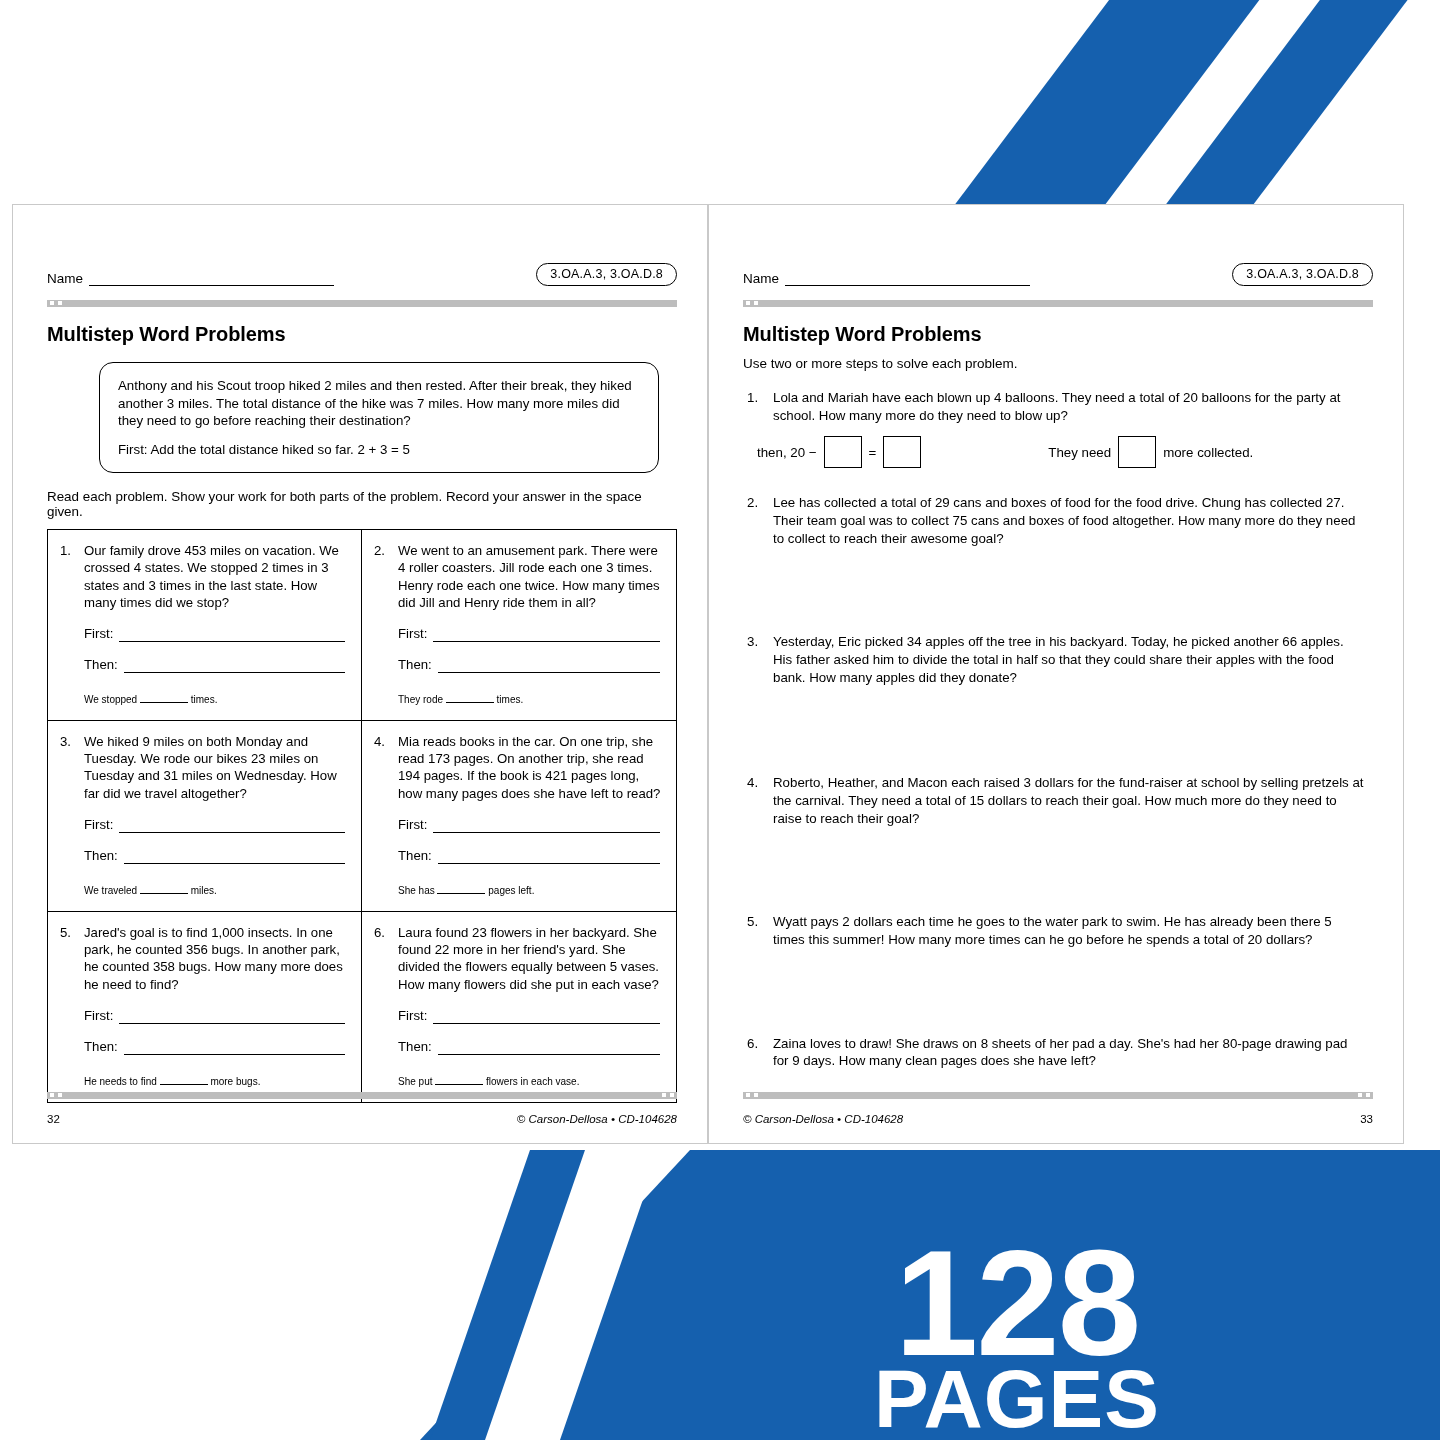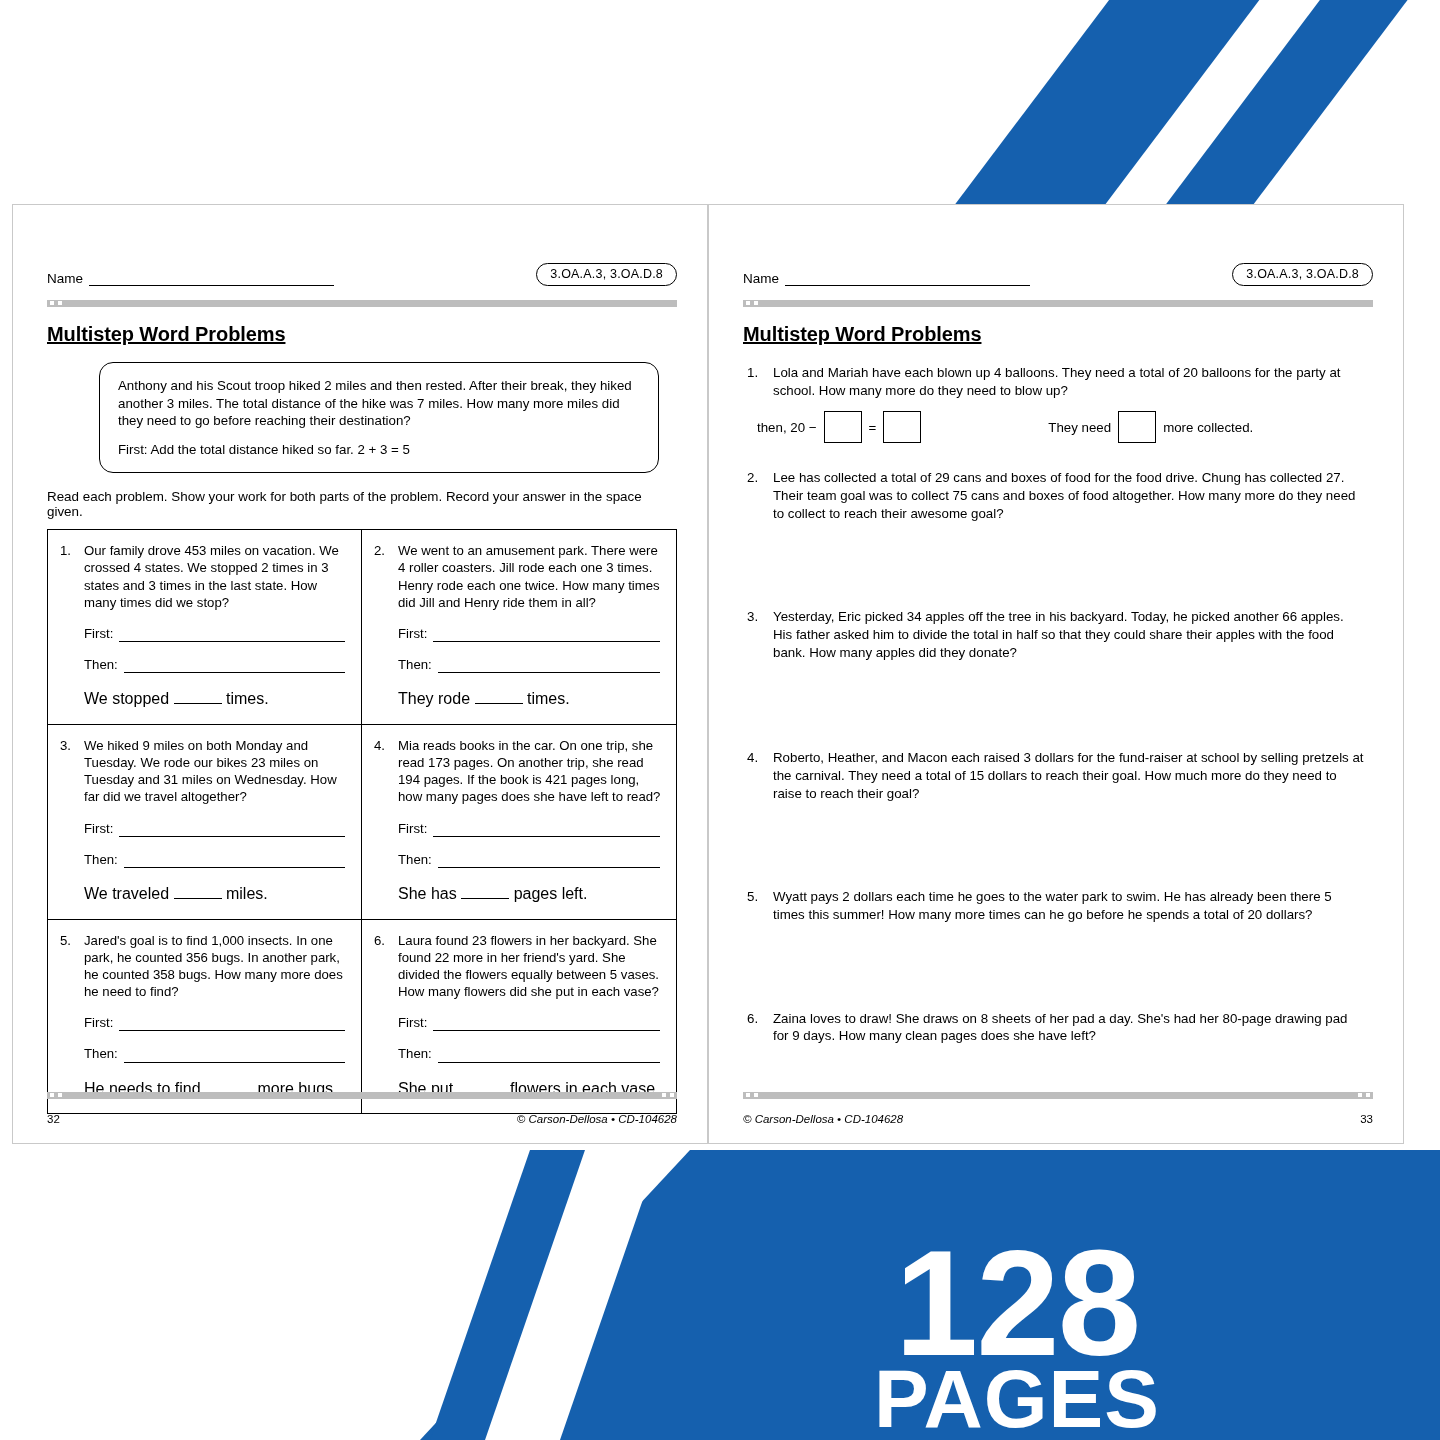"Multistep Word Problems" .title { text-decoration: underline -> none }
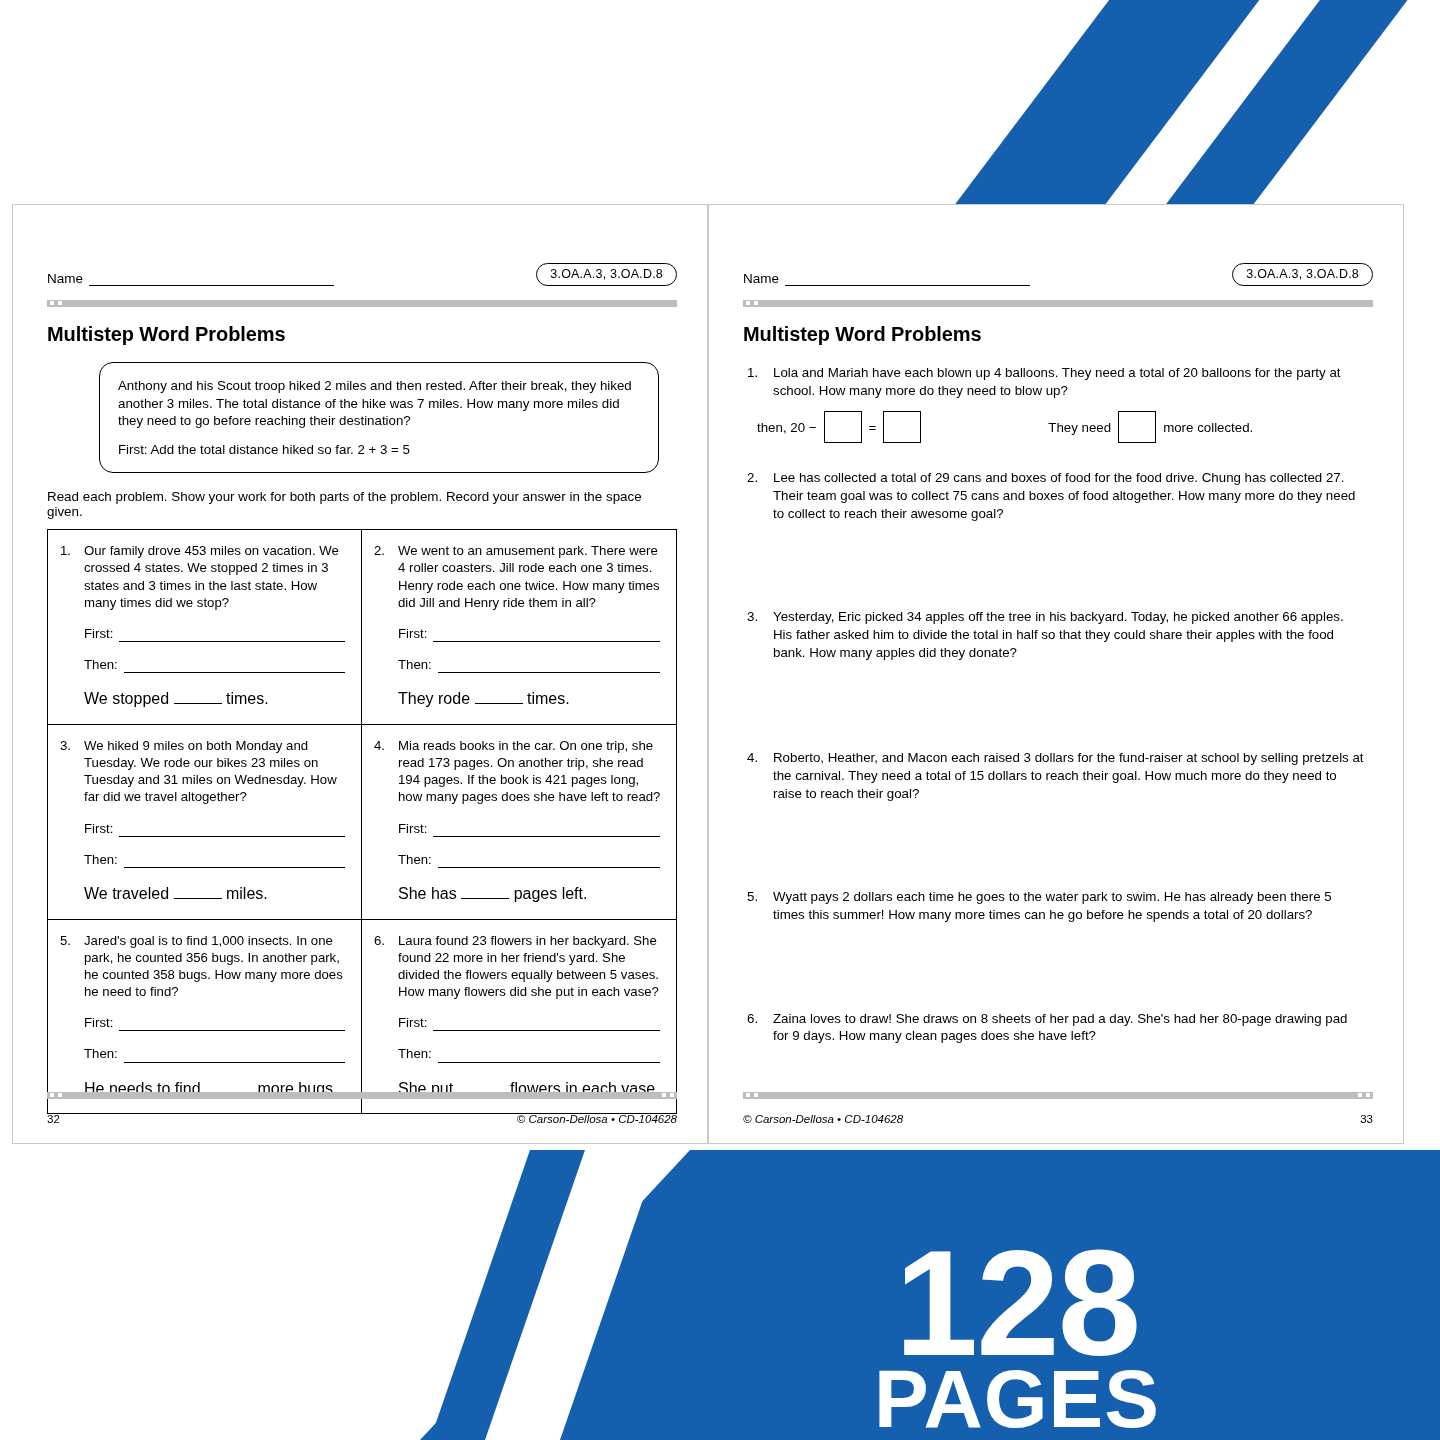"Use two or more steps" p.subinstr { html: none -> <p>Use two or more steps to solve each problem.</p> }
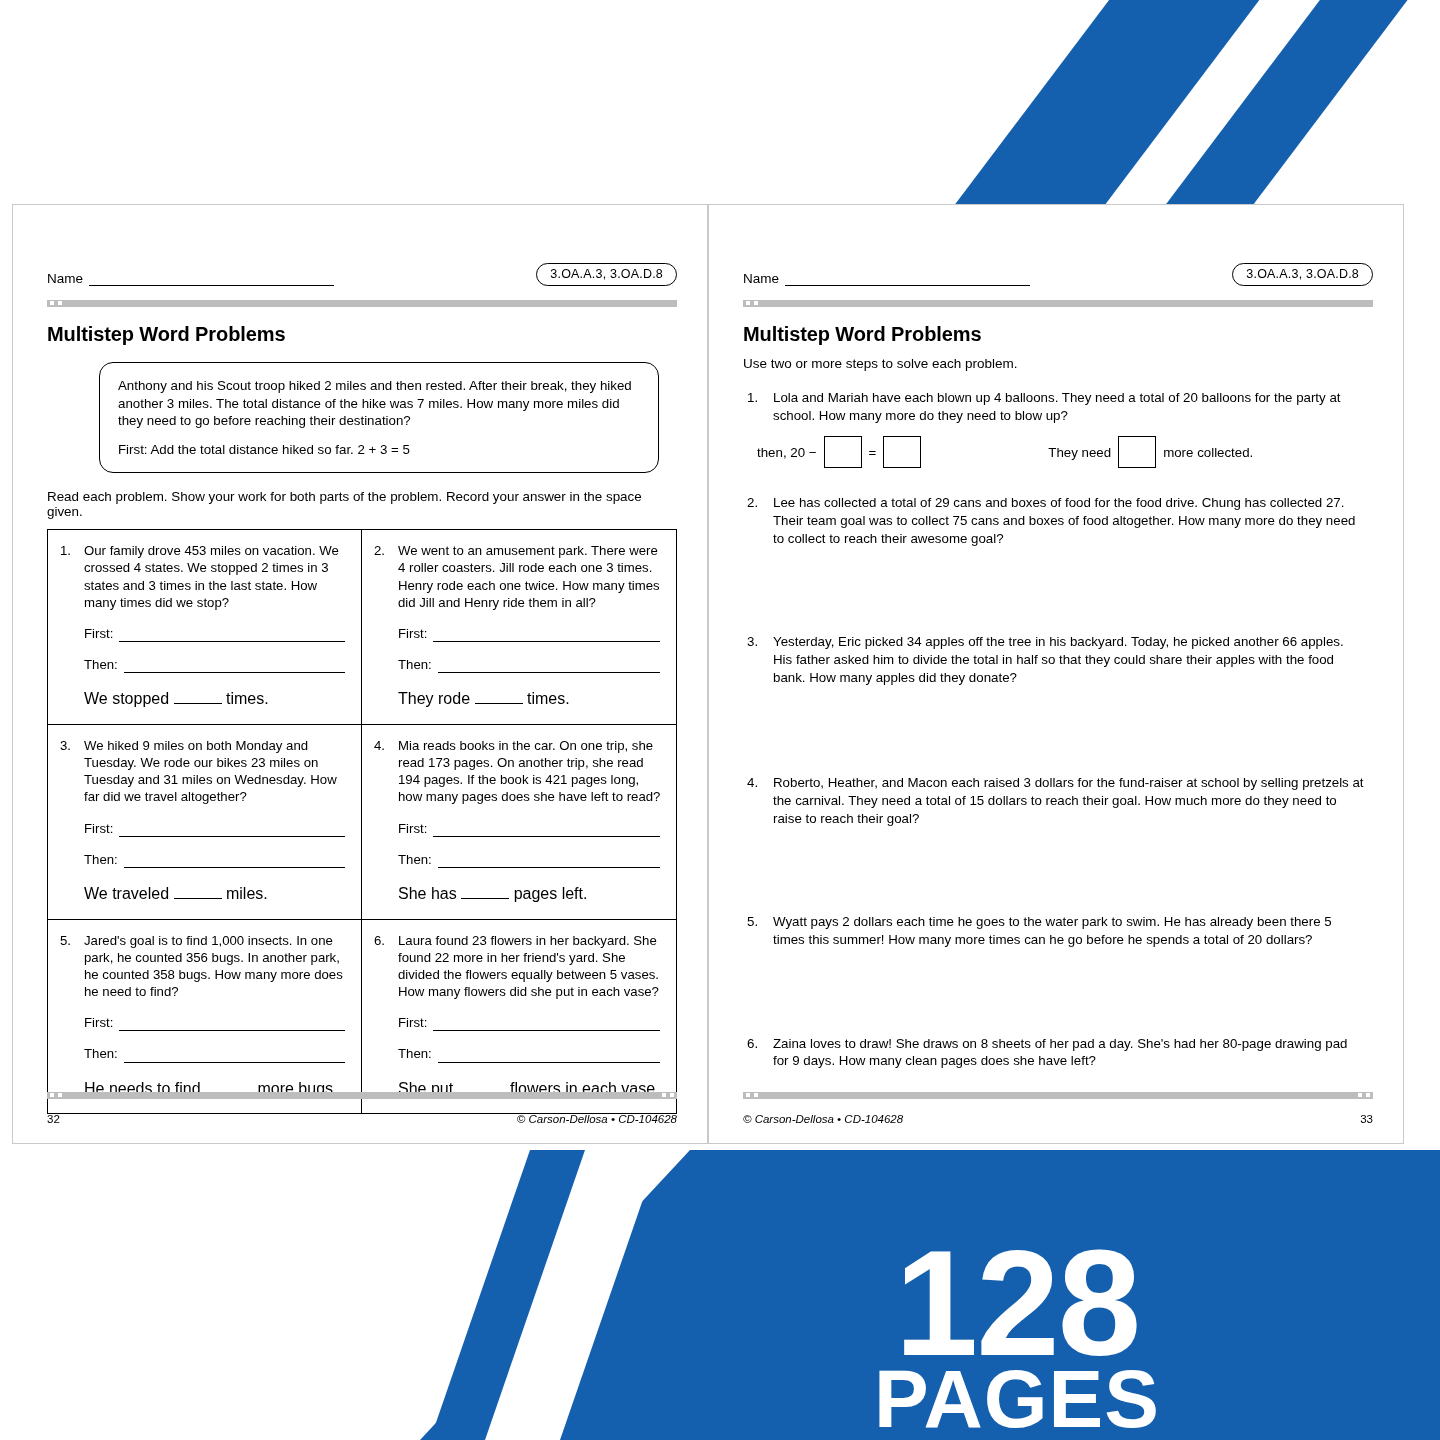"We stopped times." .answer-row { font-size: 16px -> 10px }
